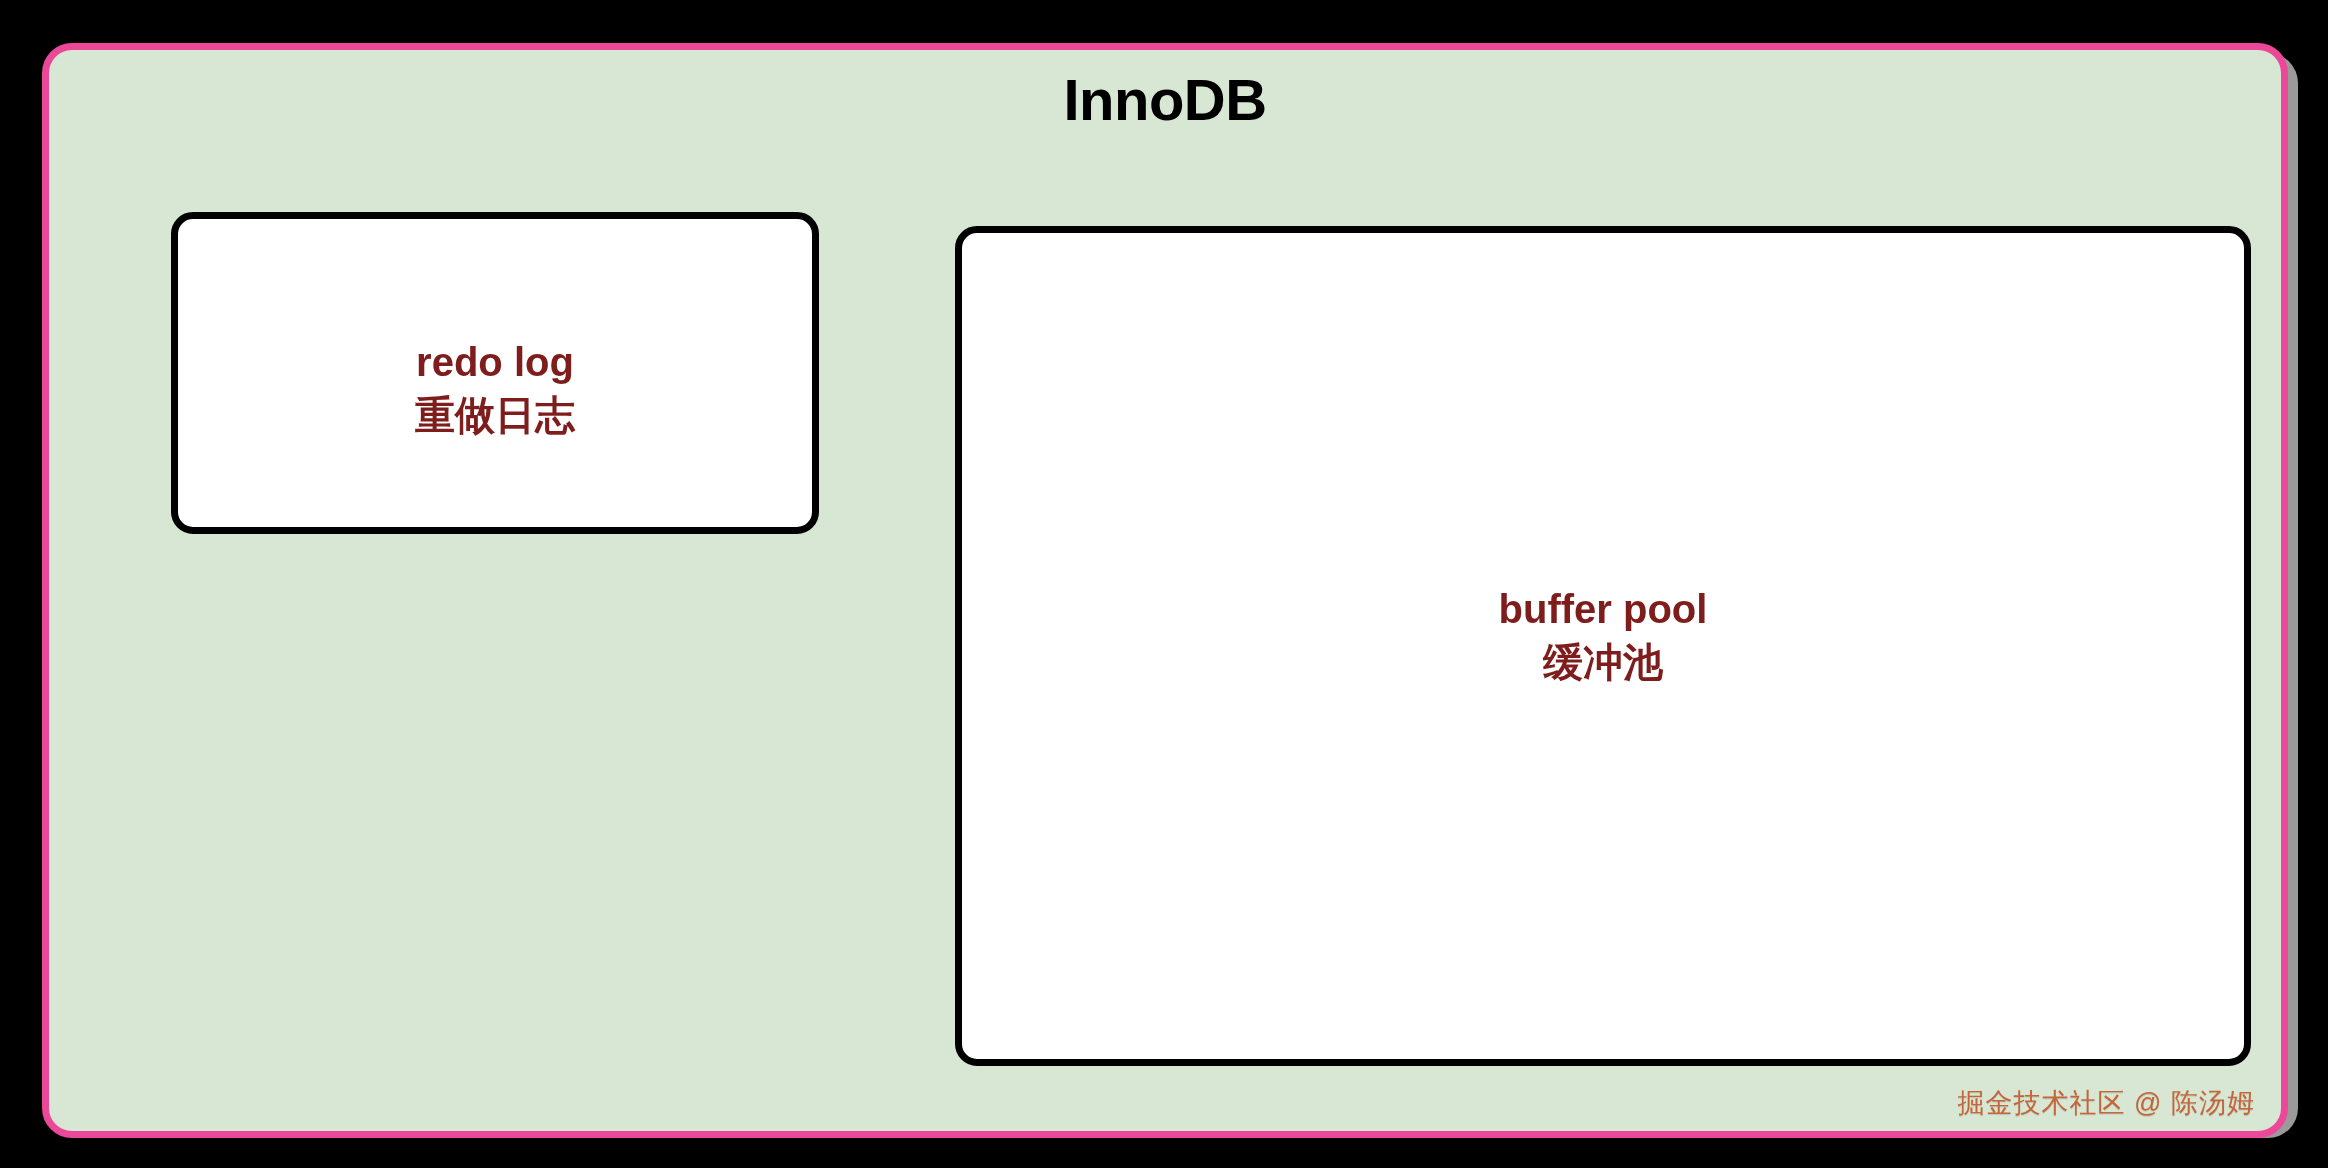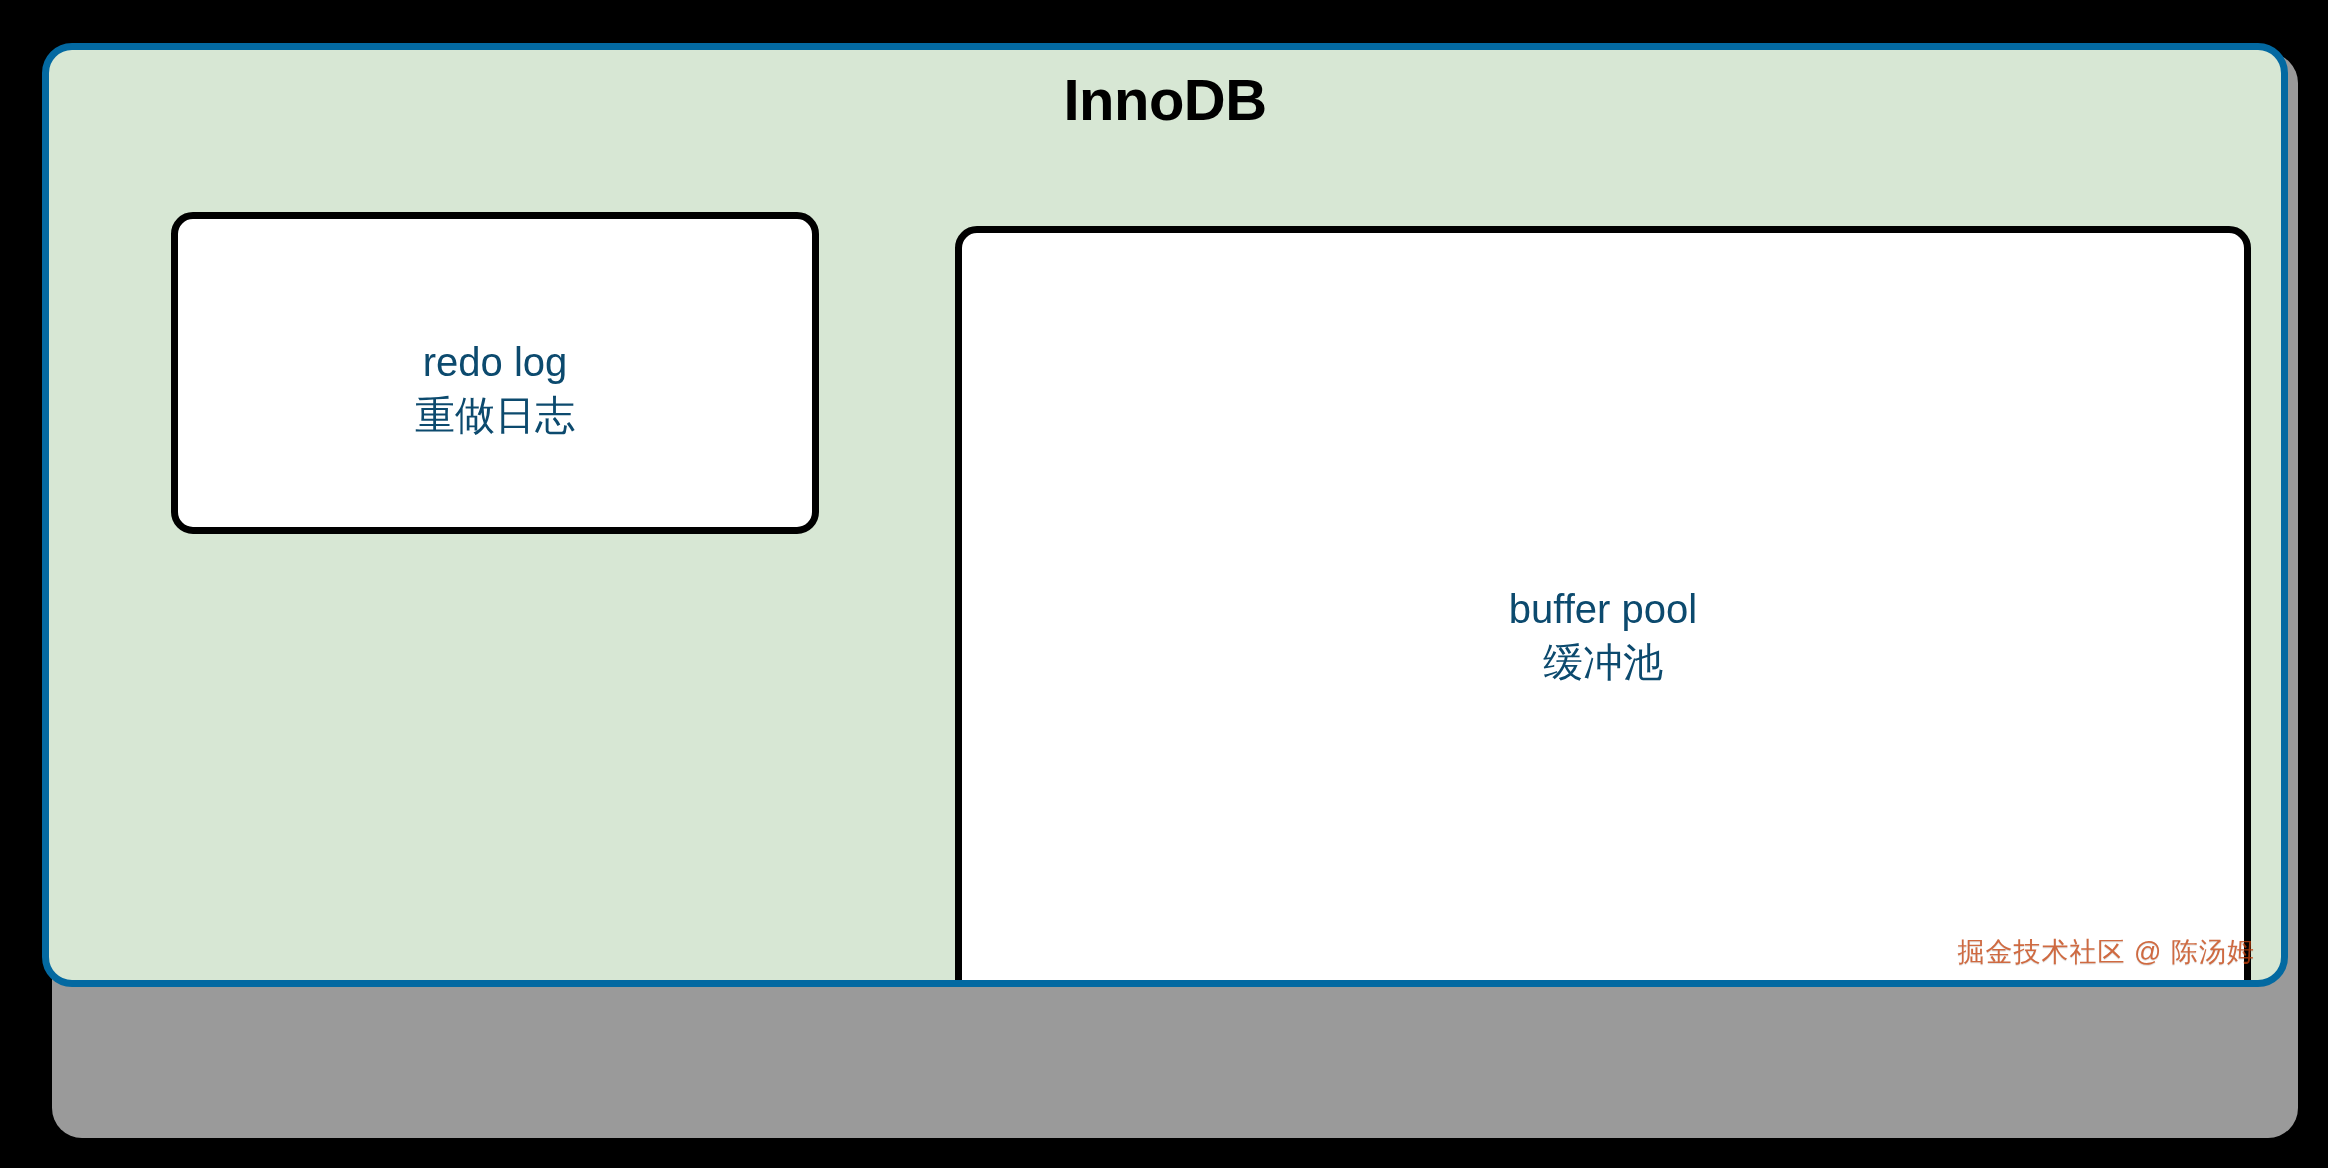"InnoDB" .innodb-container { border: 7px solid #0369a1 -> 7px solid #ec4899; height: 944px -> 1095px }
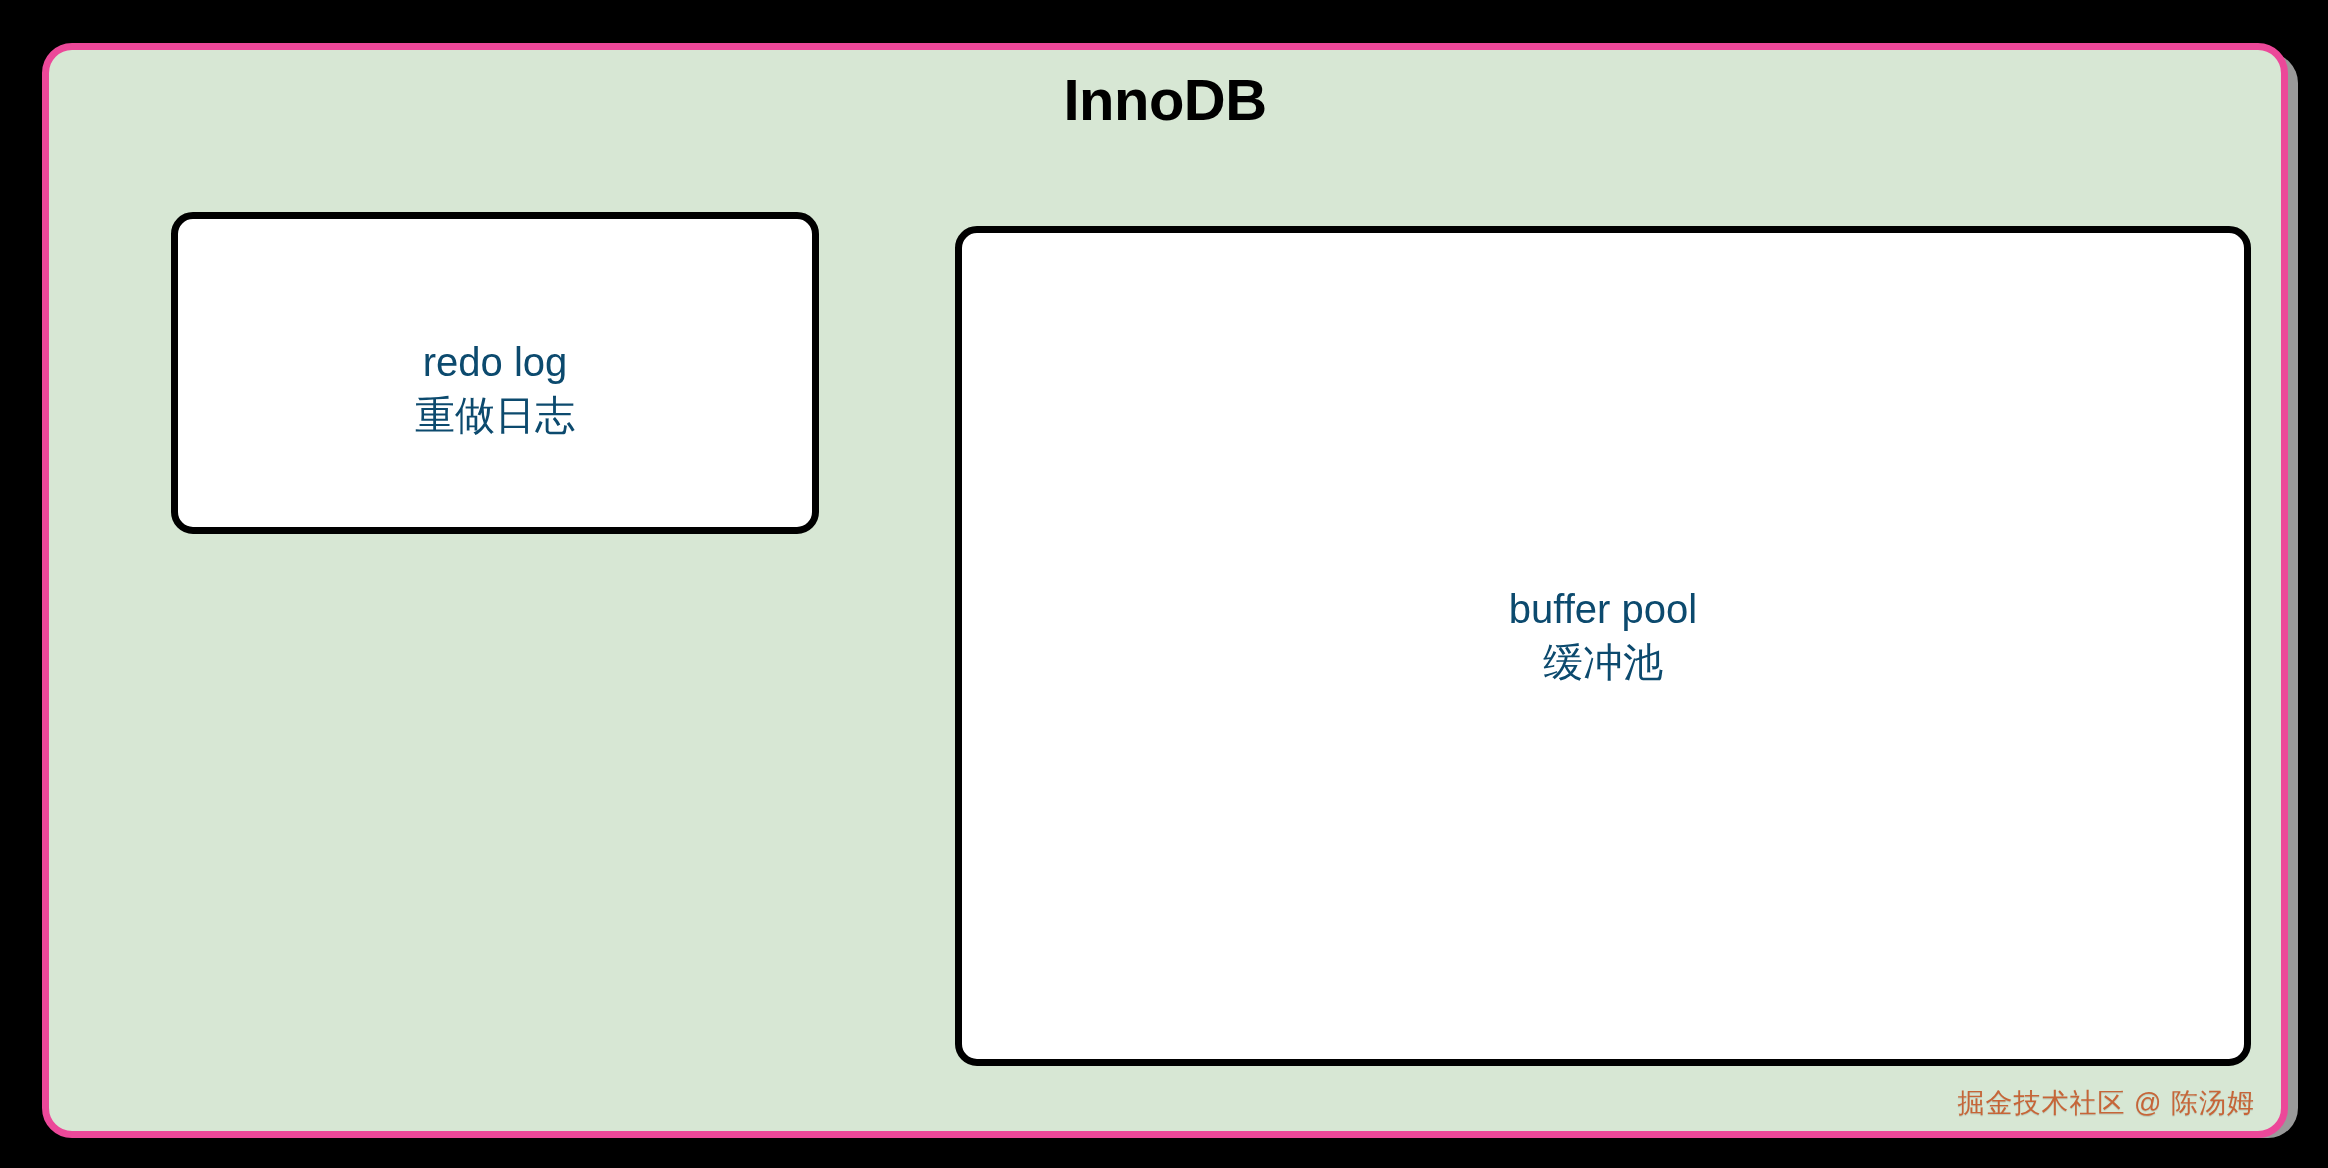"redo log" .module-box .box-label { color: #0c4a6e -> #7f1d1d; font-weight: normal -> bold }
